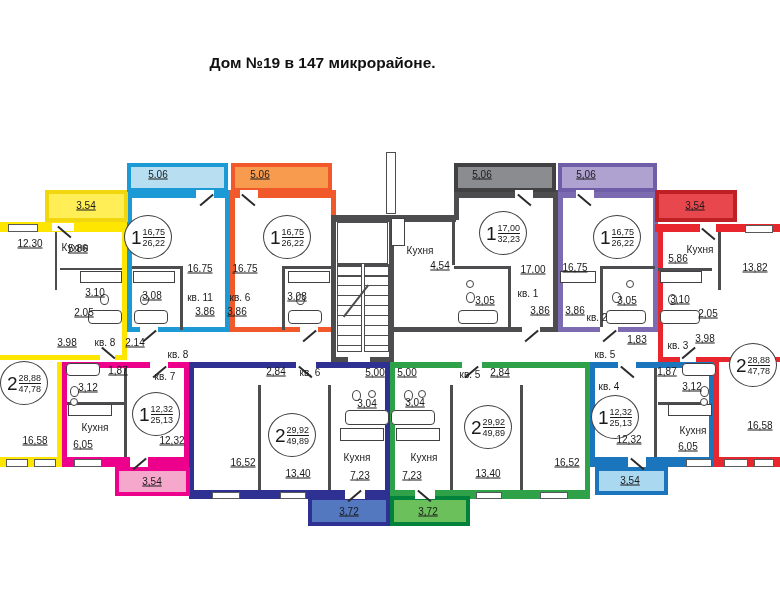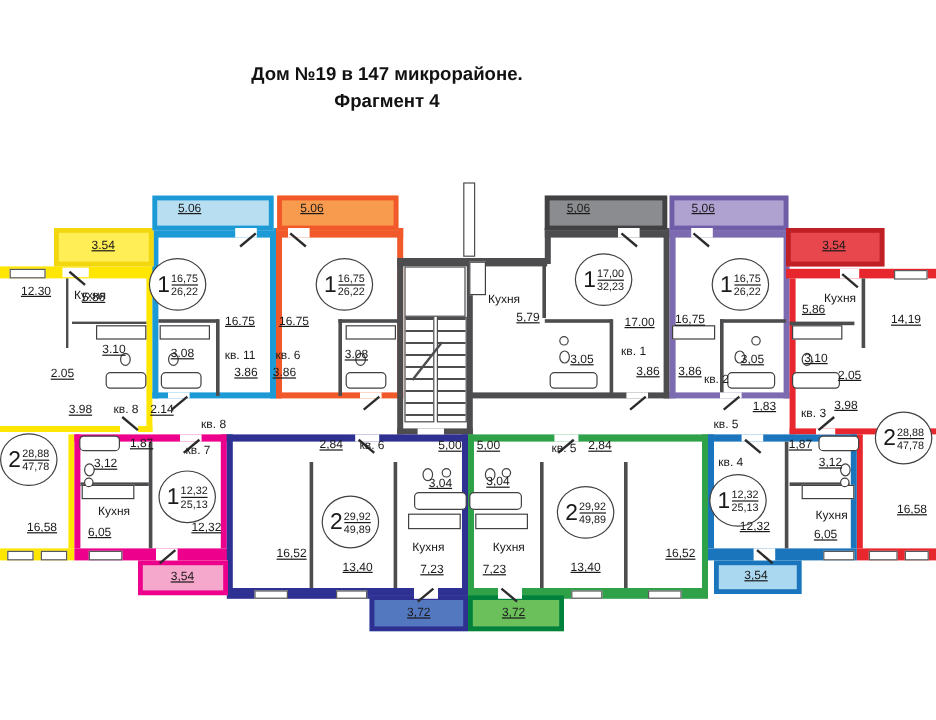"Фрагмент 4" div { html: <div>Фрагмент 4</div> -> none }
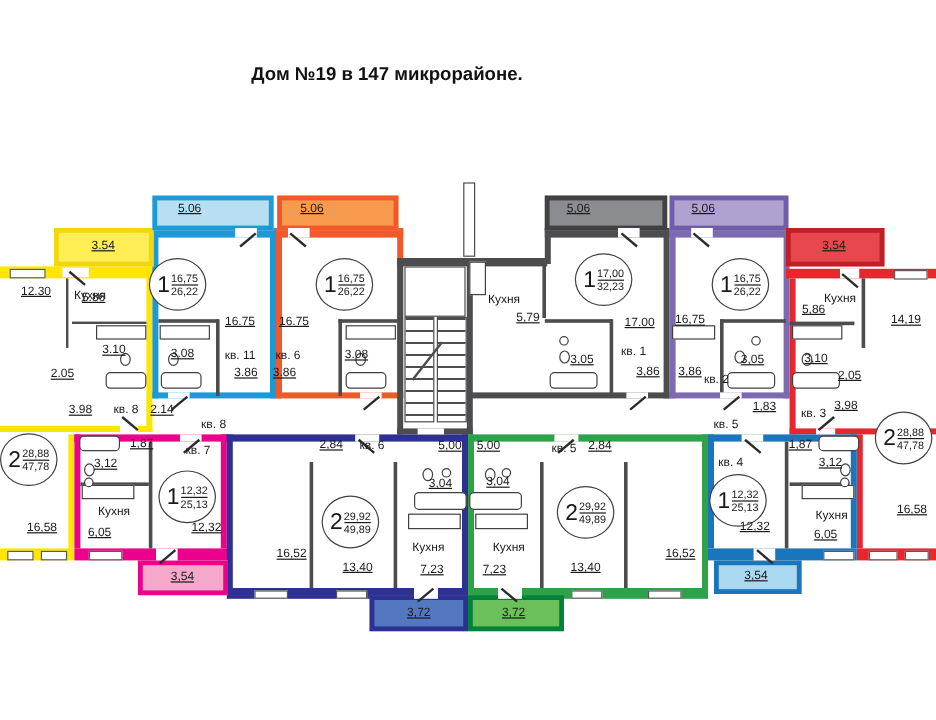"5,79" span.t { text: 5,79 -> 4,54 }
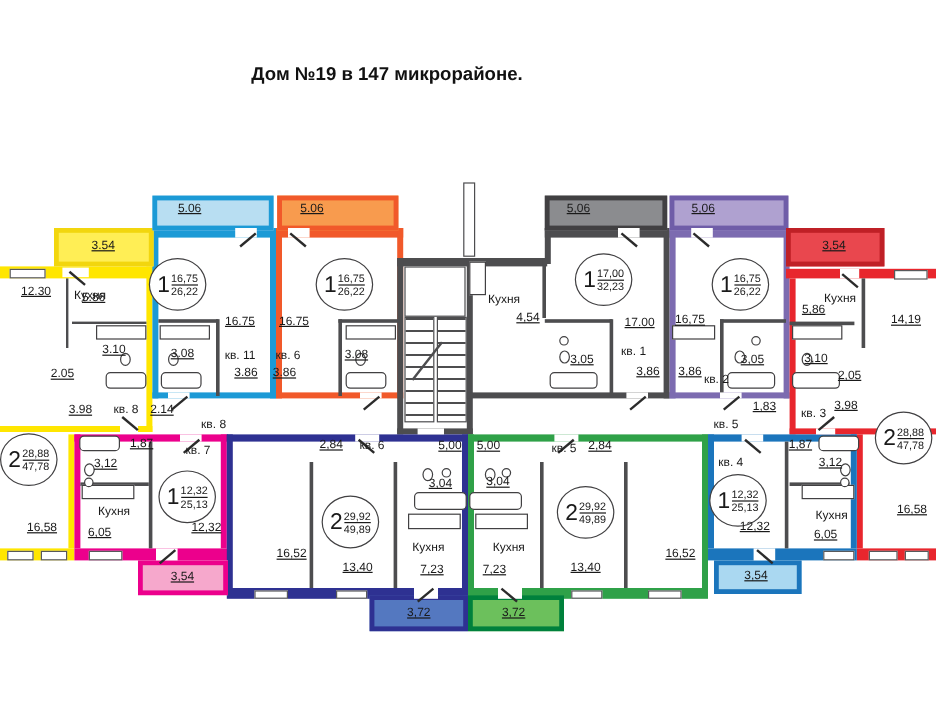"14,19" span.t { text: 14,19 -> 13,82 }
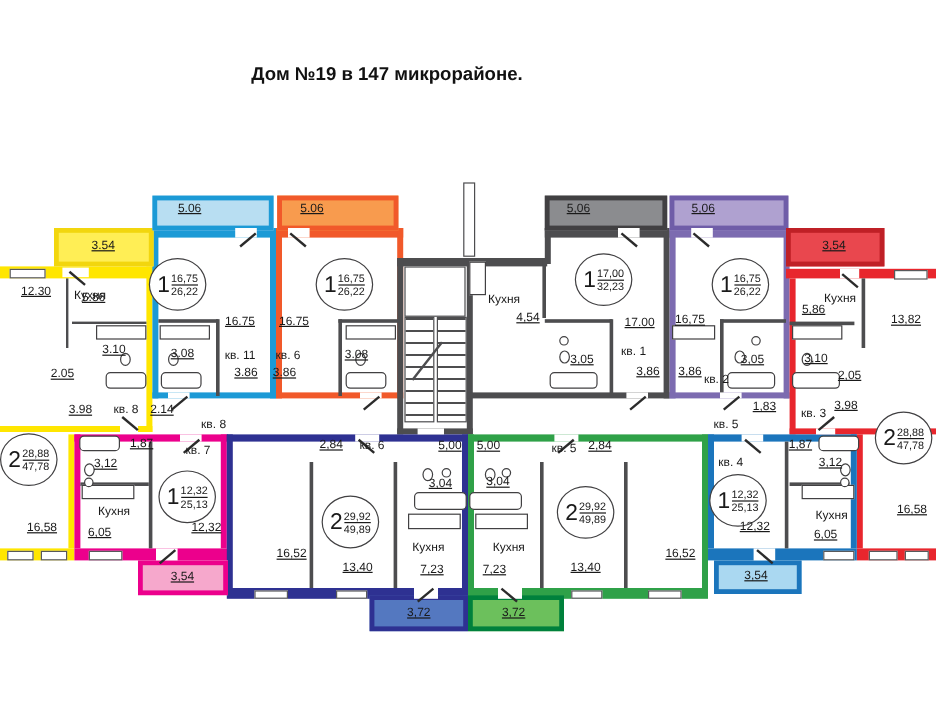"2.05" span.t { left: 52px -> 84px }
